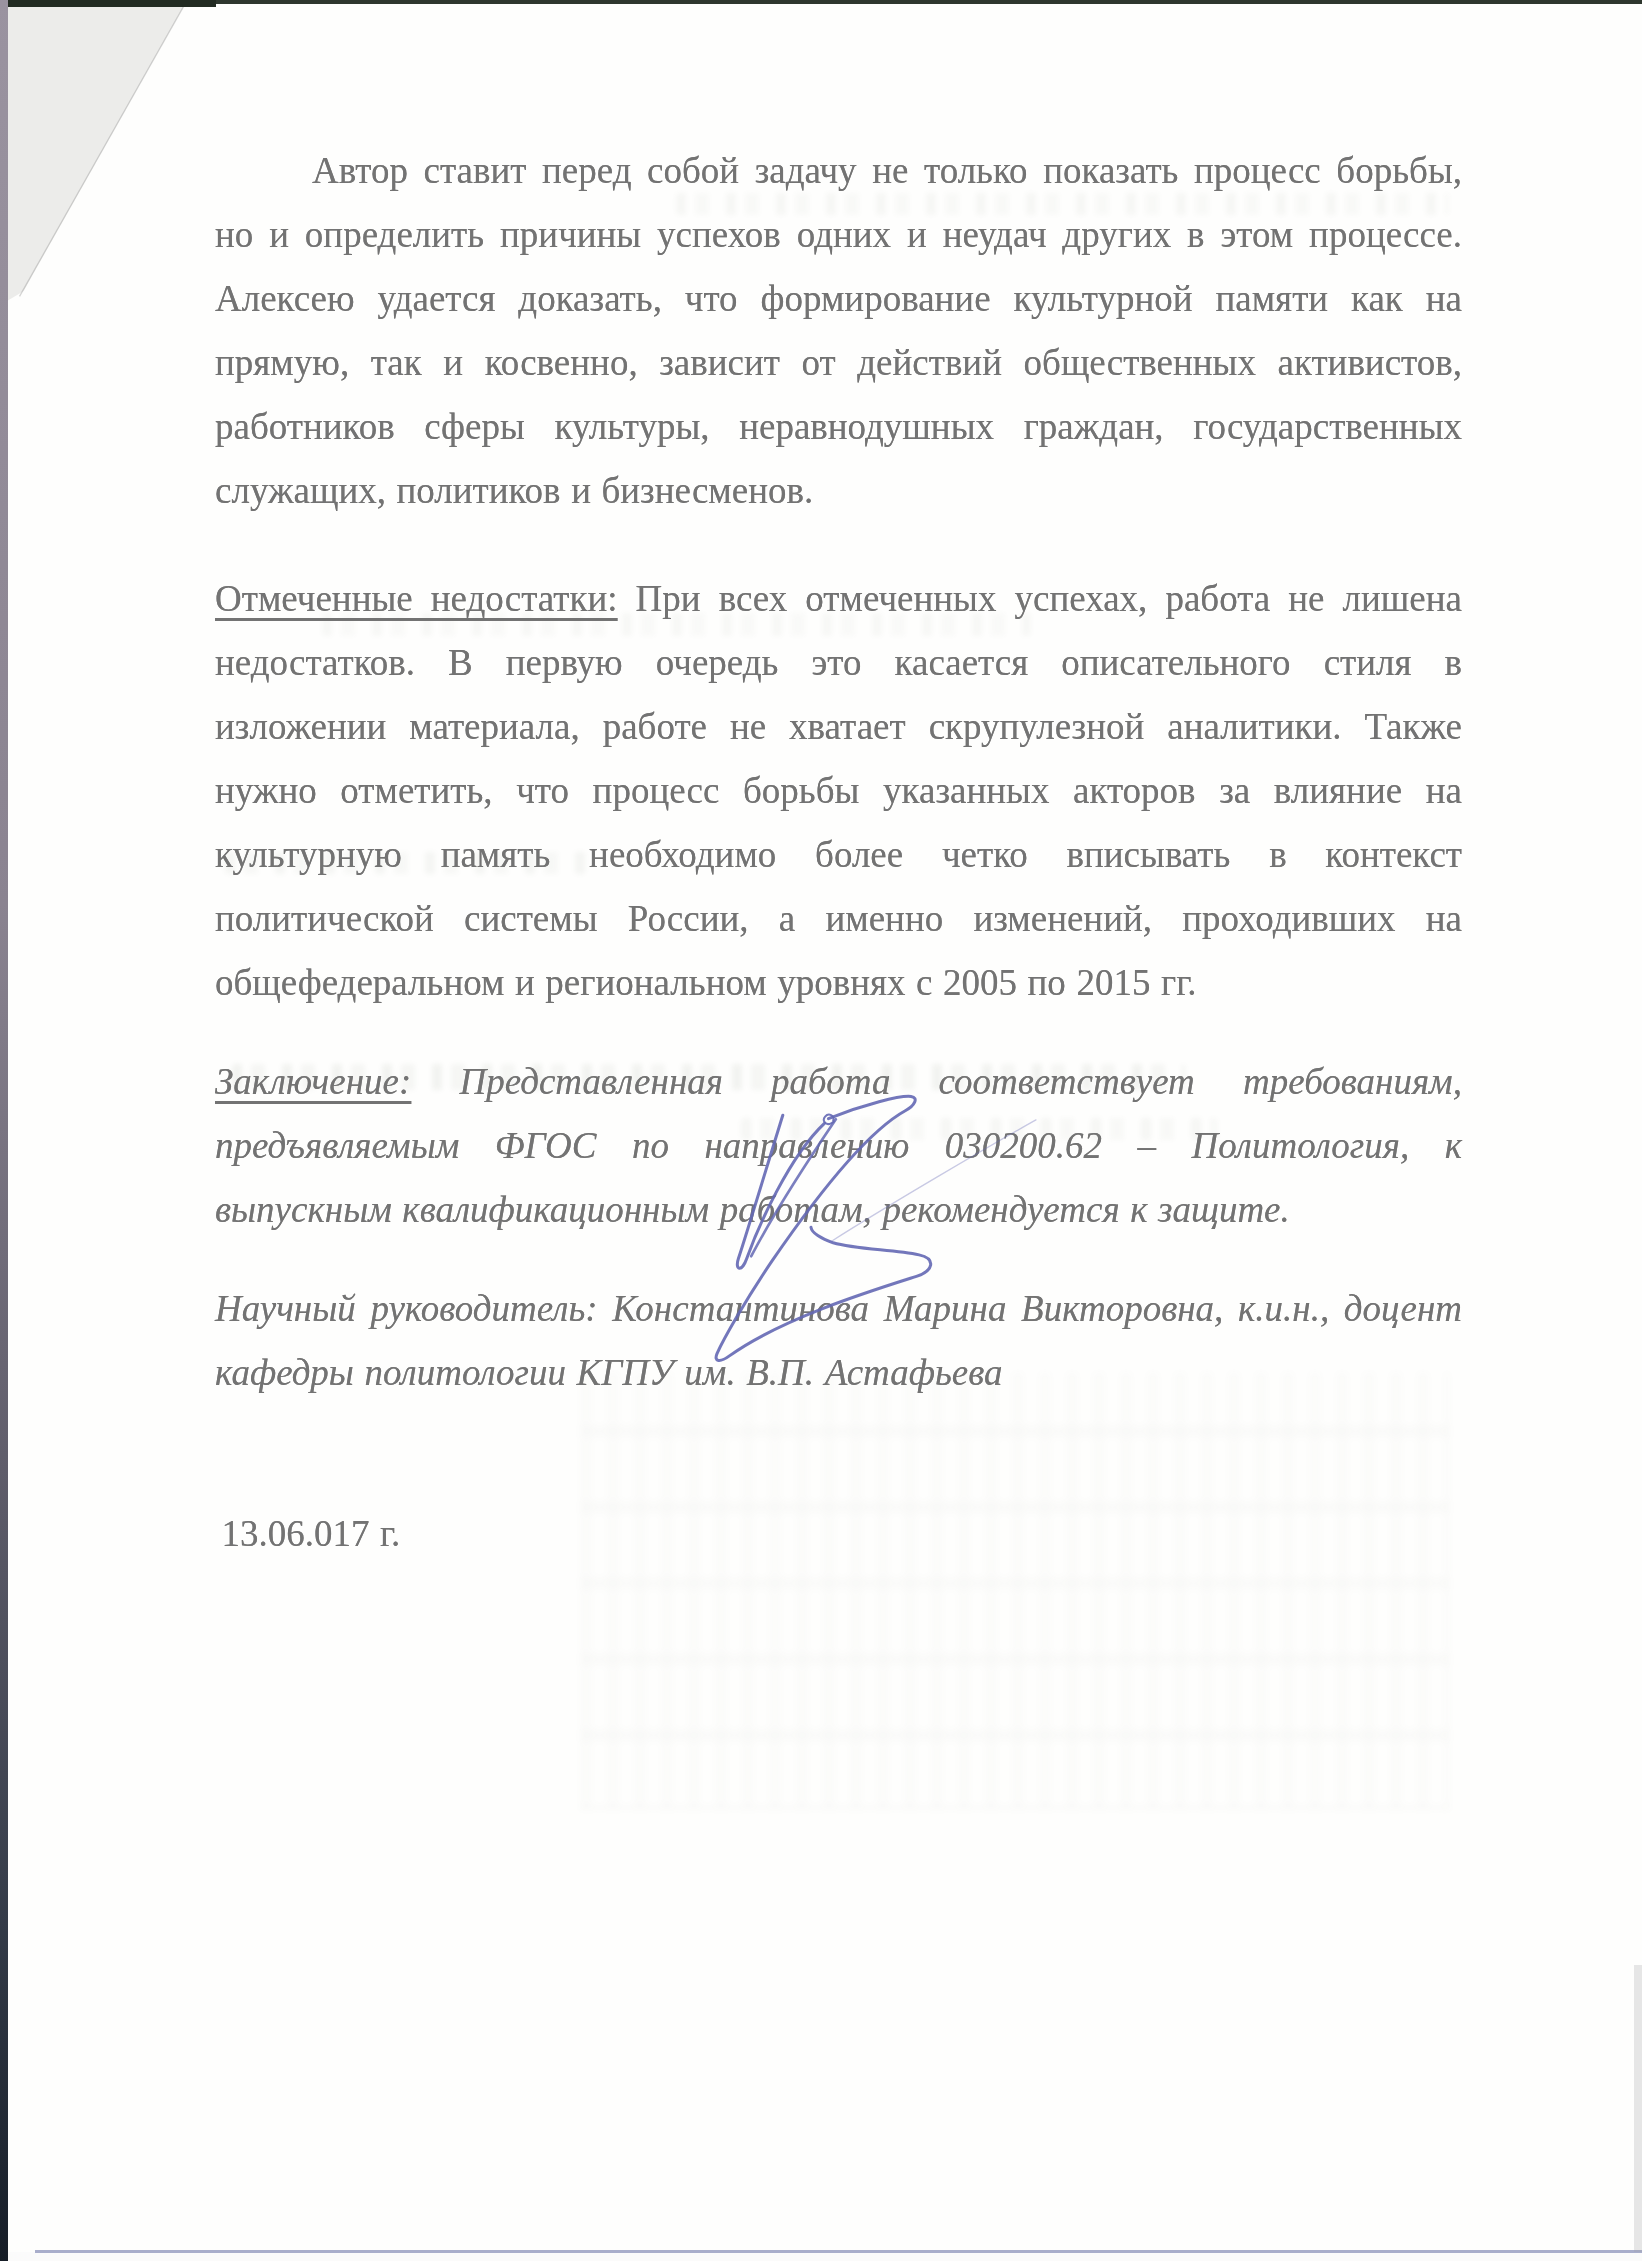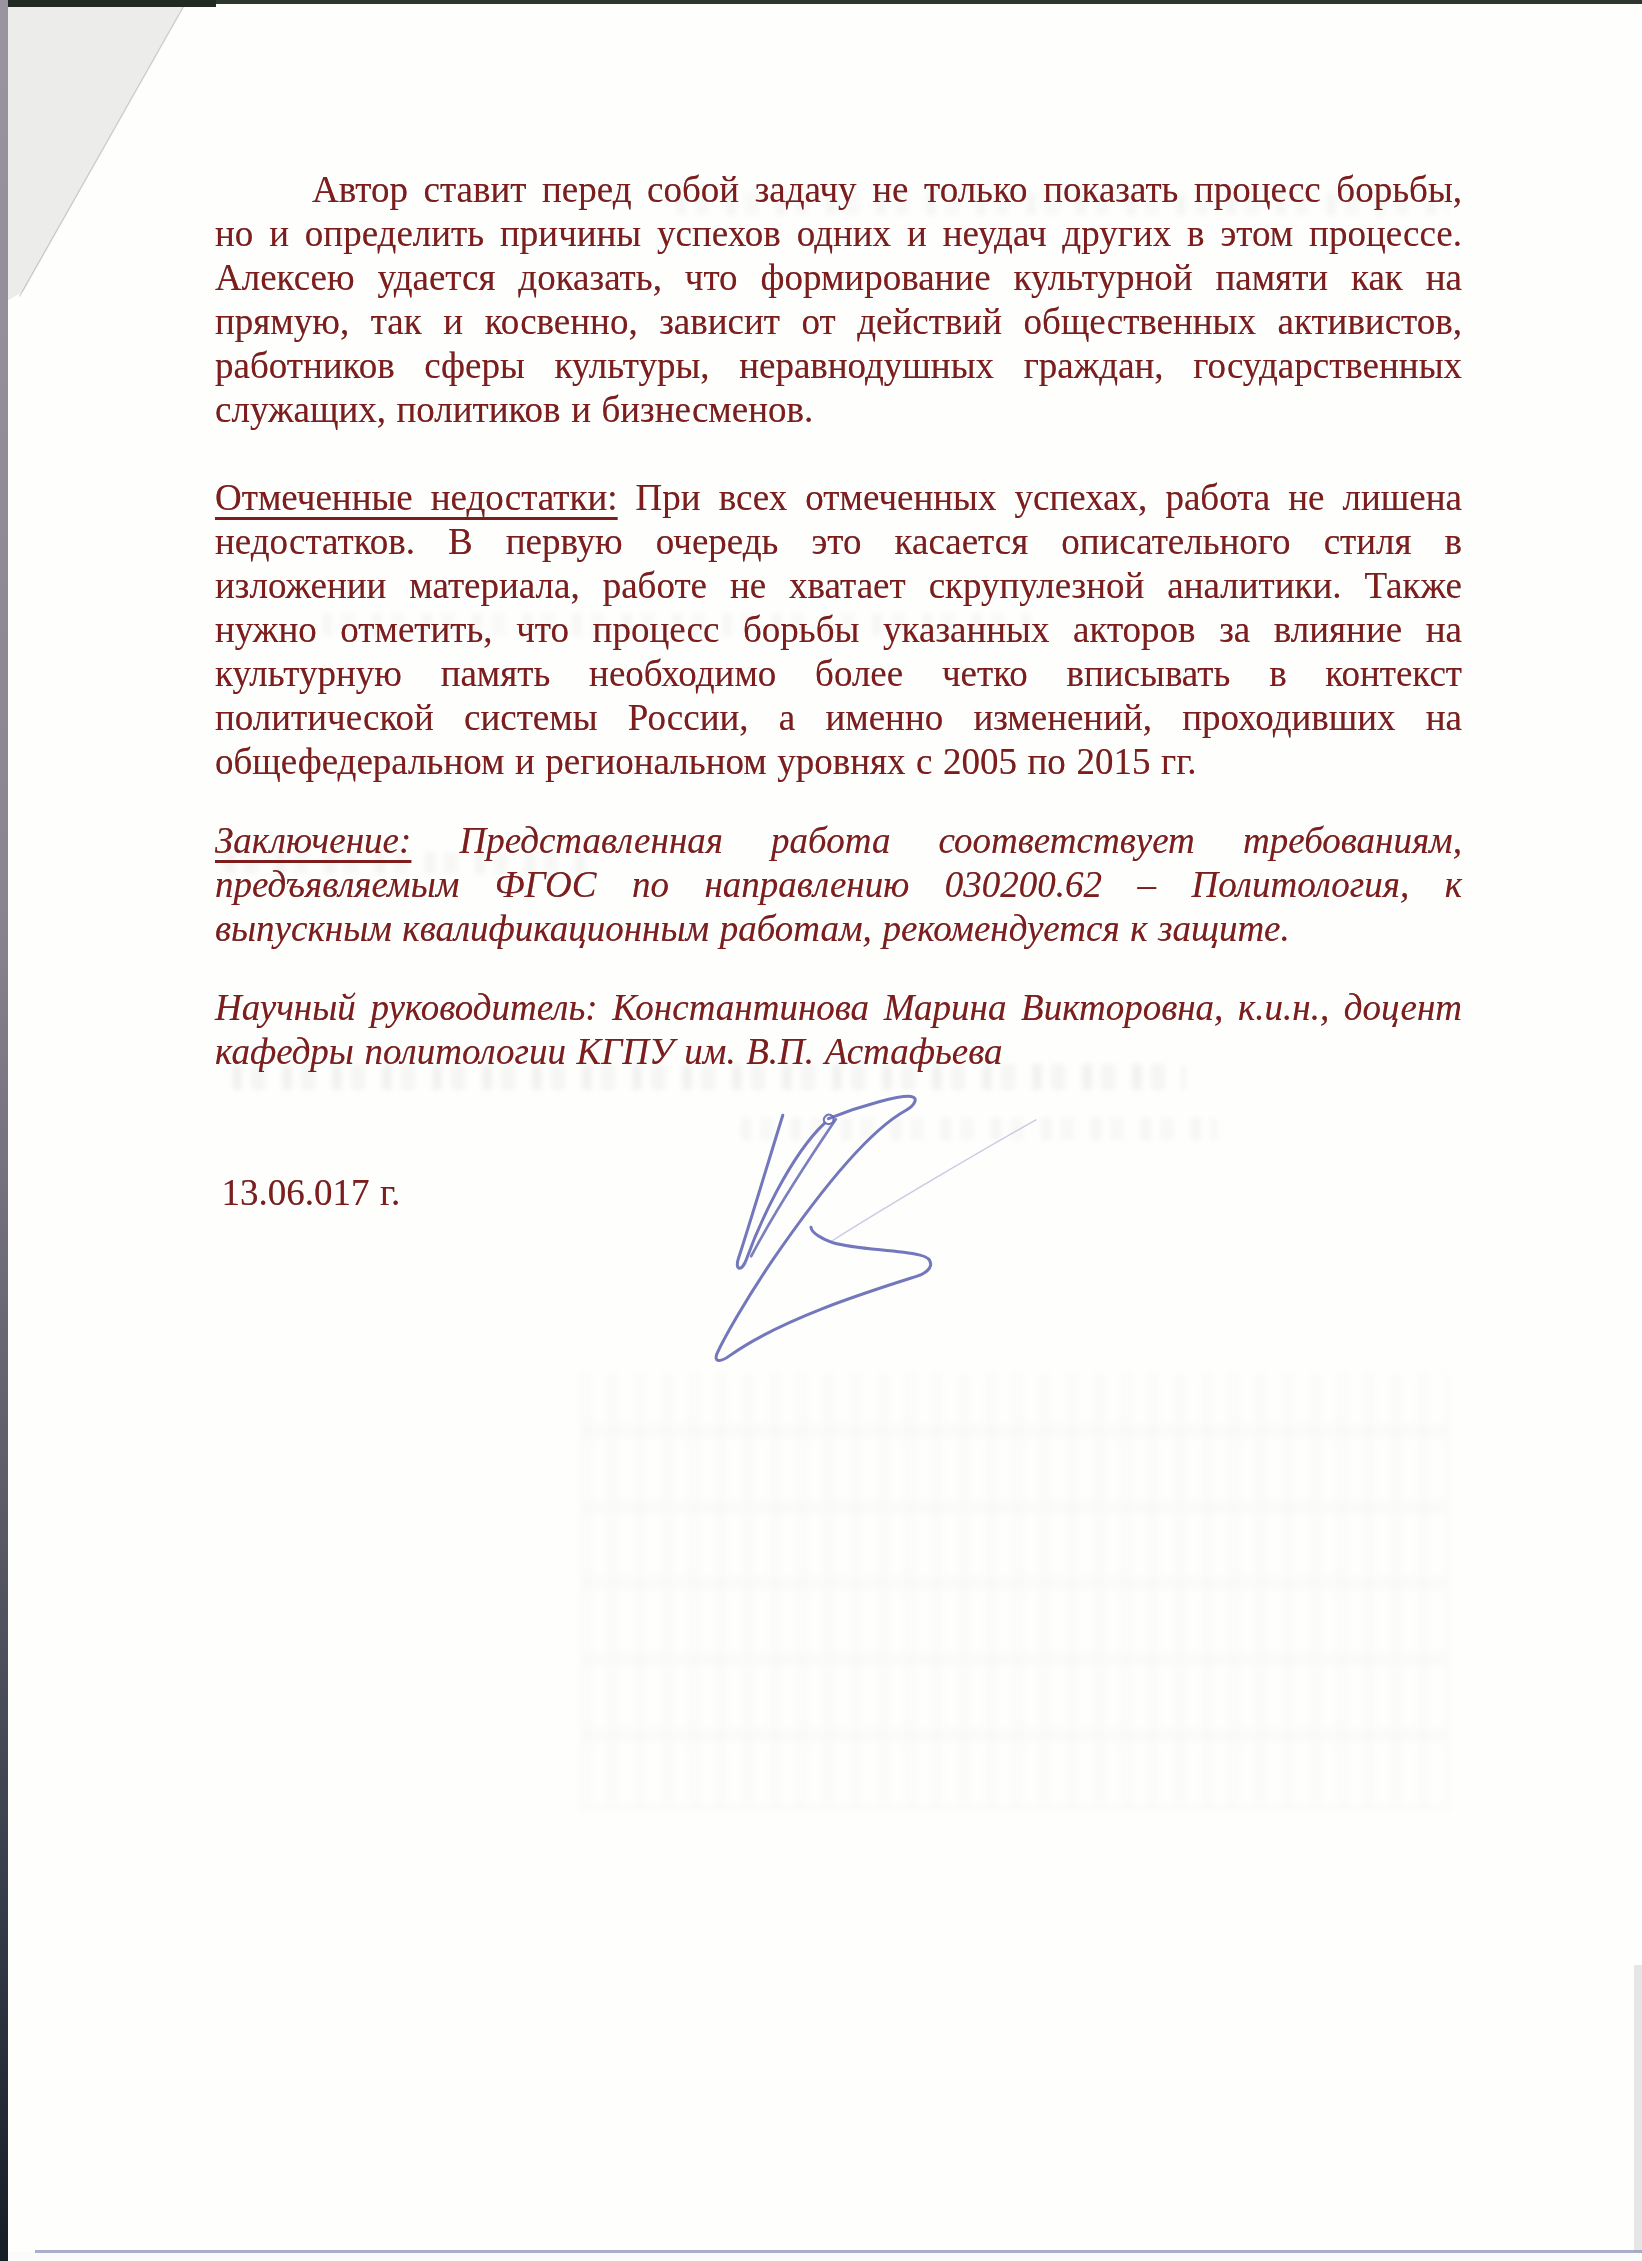"Автор ставит перед собой задачу" .text-block { color: #7f1d1d -> #737373; line-height: 44px -> 64px; top: 168px -> 139px }
